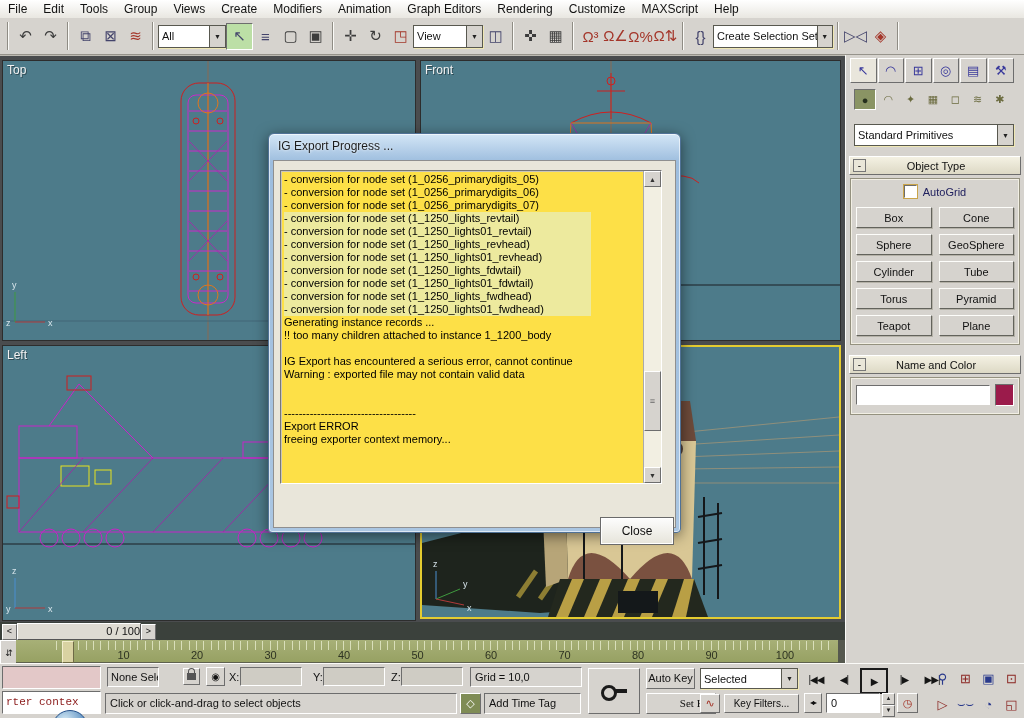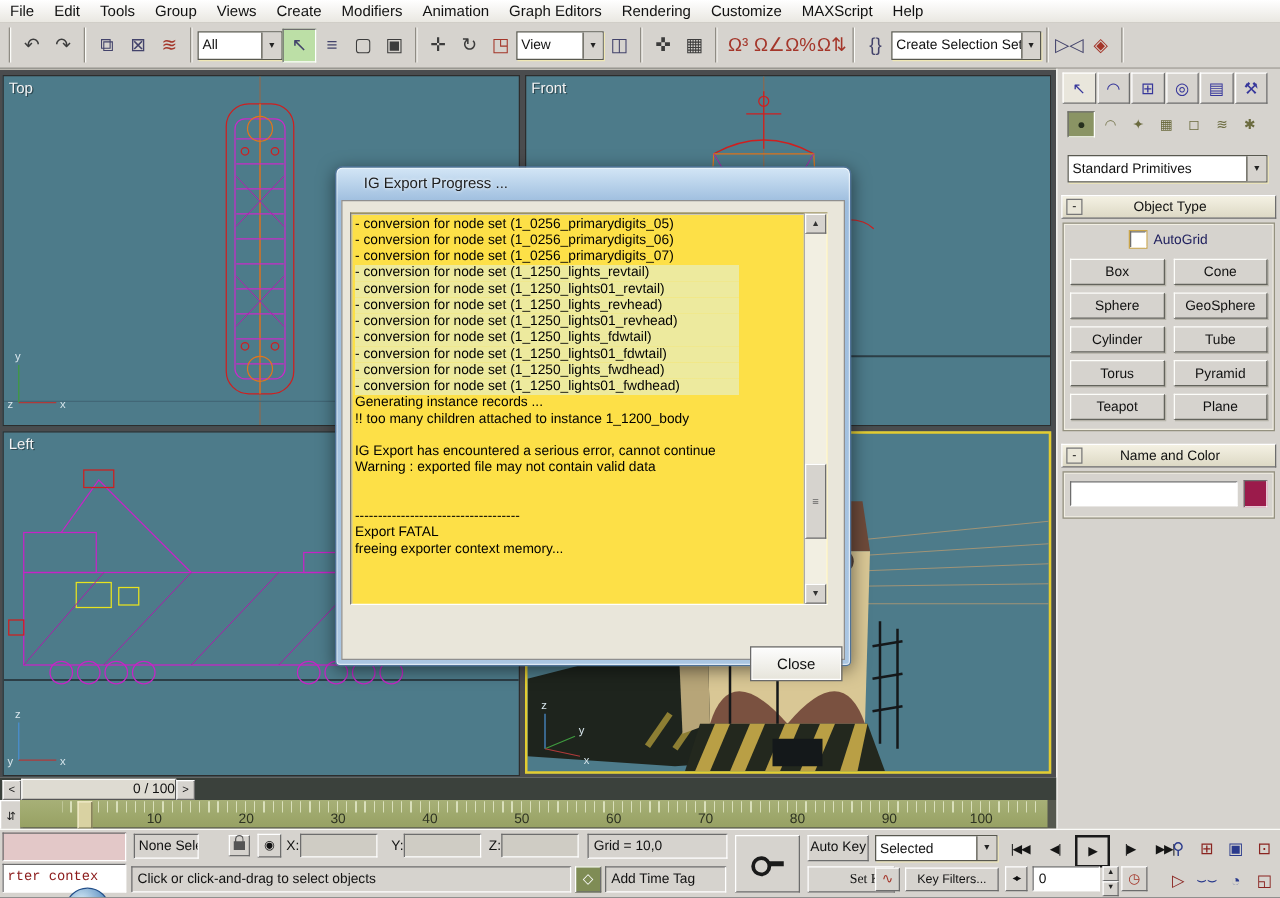"IG Export Progress ..." #dlgtitle { padding-left: 22px -> 9px }
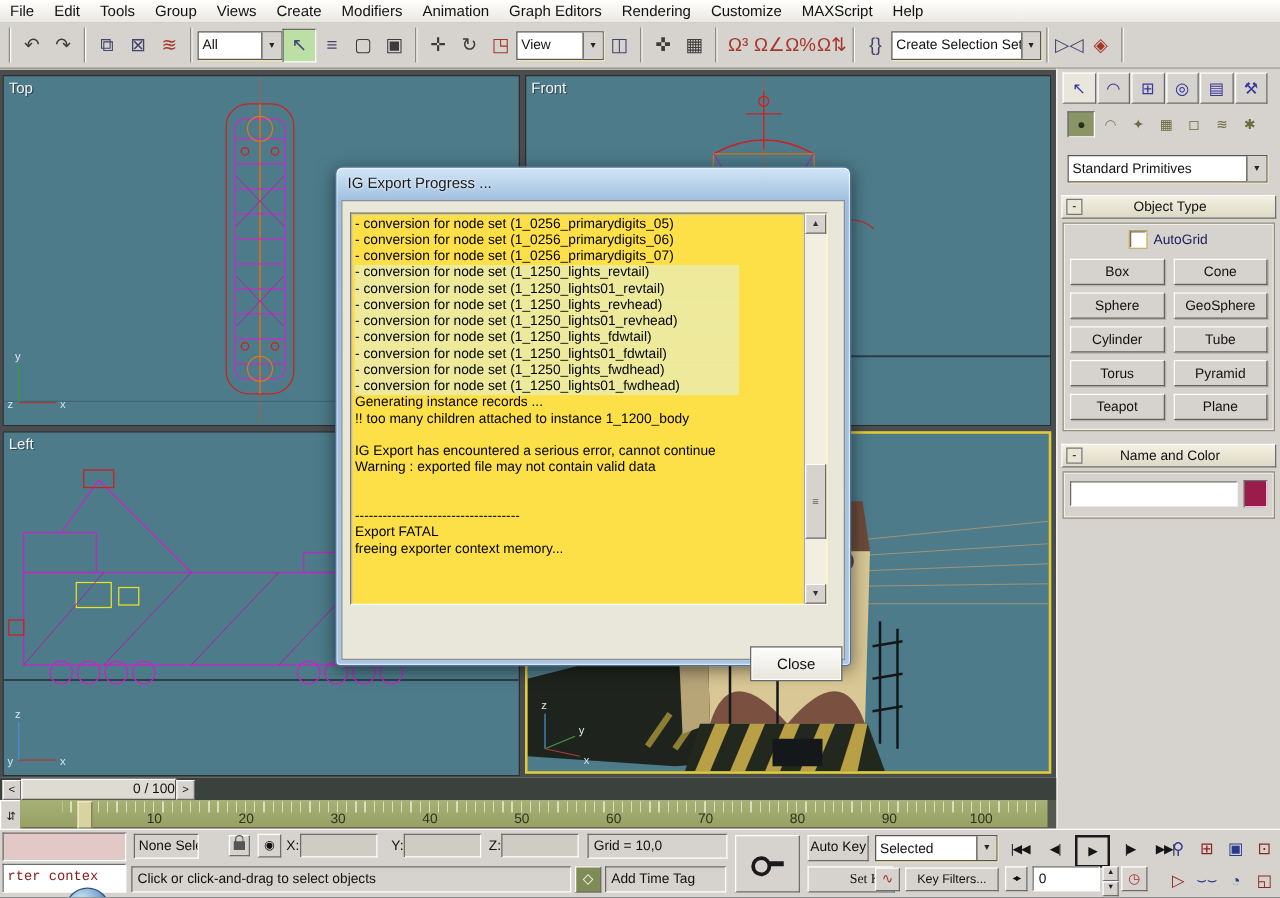"Export FATAL" span { text: FATAL -> ERROR }
